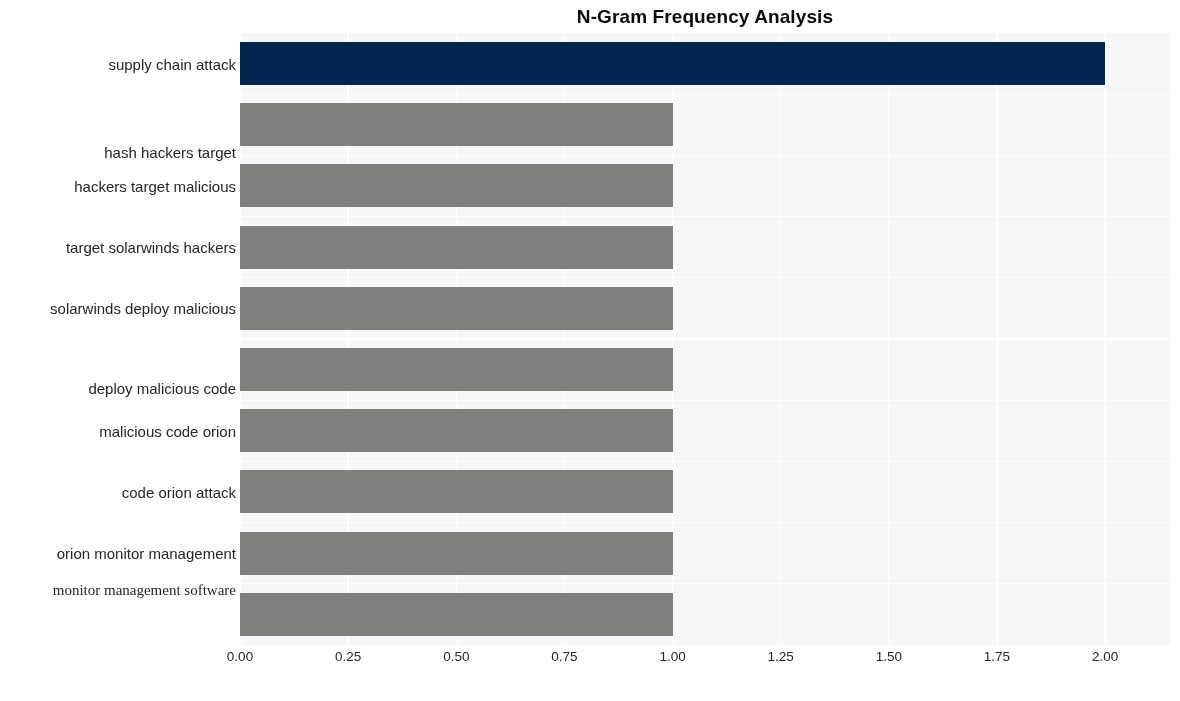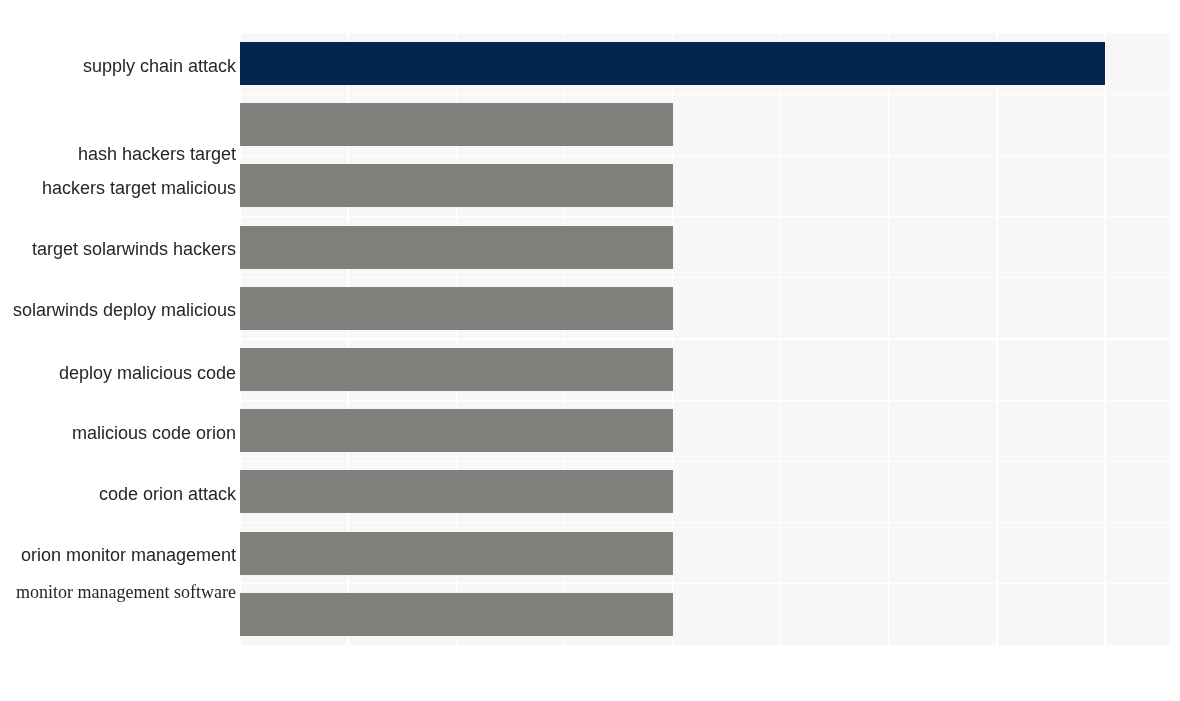"N-Gram Frequency Analysis" div { html: none -> <div>N-Gram Frequency Analysis</div> }
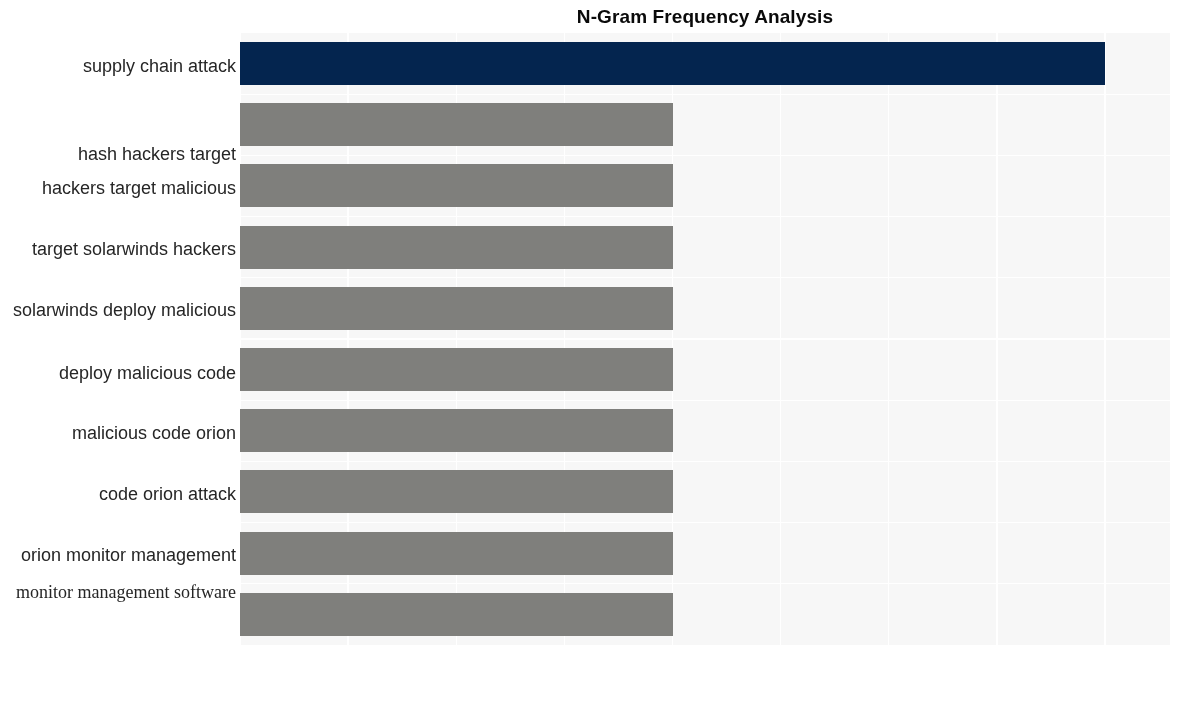"supply chain attack" .ytick { font-size: 18px -> 15px }
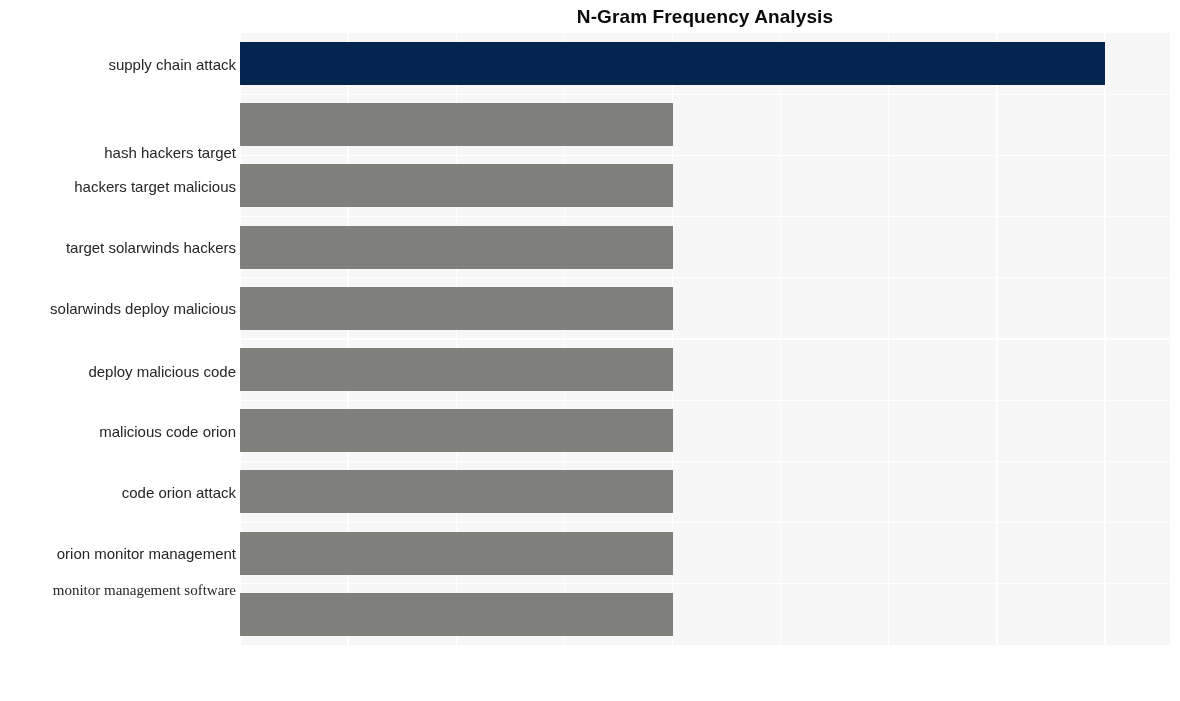"deploy malicious code" div.ytick { top: 331px -> 348px }
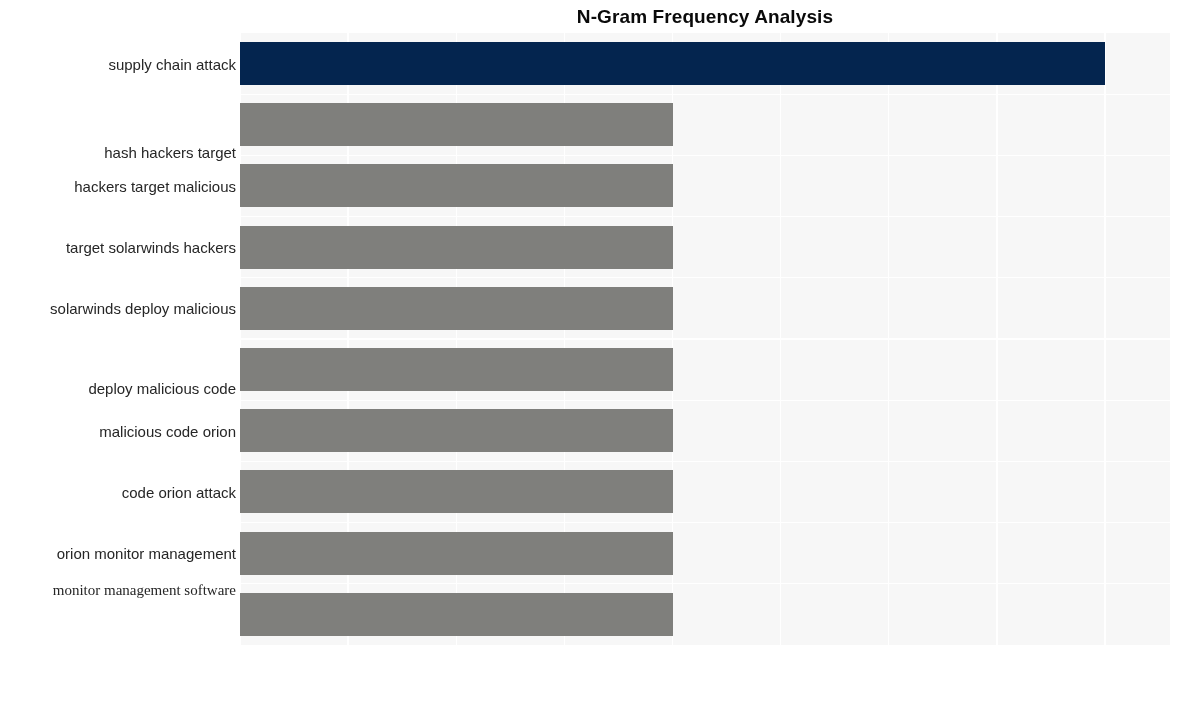"0.00" div { html: none -> <div> <div>0.00</div> <div>0.25</div> <div>0.50</div> <div>0.75</div> <div>1.00</div> <div>1.25</div> <div>1.50</div> <div>1.75</div> <div>2.00</div> </div> }
